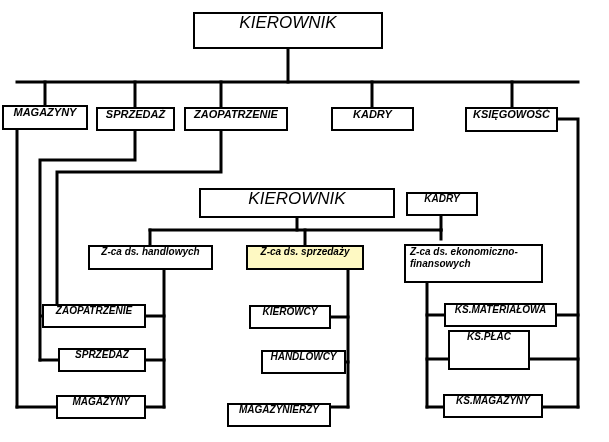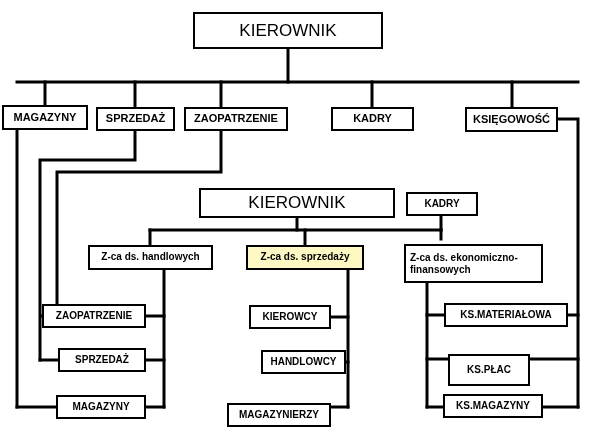"KIEROWNIK" .node { align-items: center -> none; font-style: none -> italic }
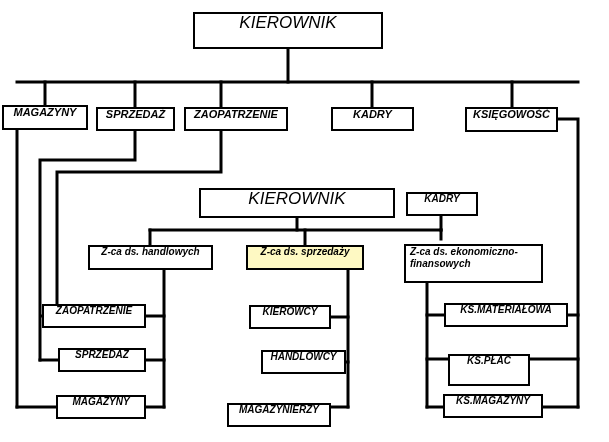"KS.MATERIAŁOWA" div.node { width: 124px -> 113px }
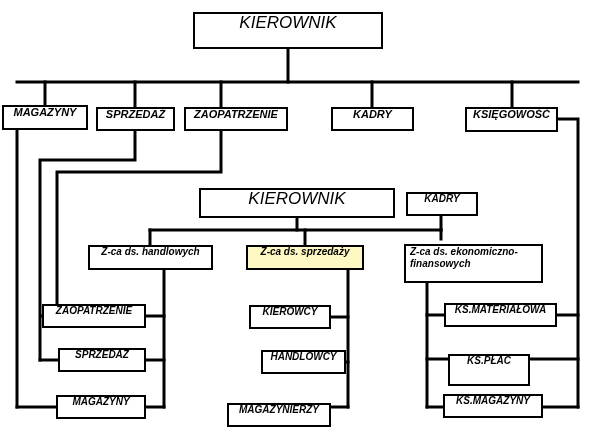"KS.PŁAC" div.node { height: 32px -> 40px; top: 354px -> 330px }
